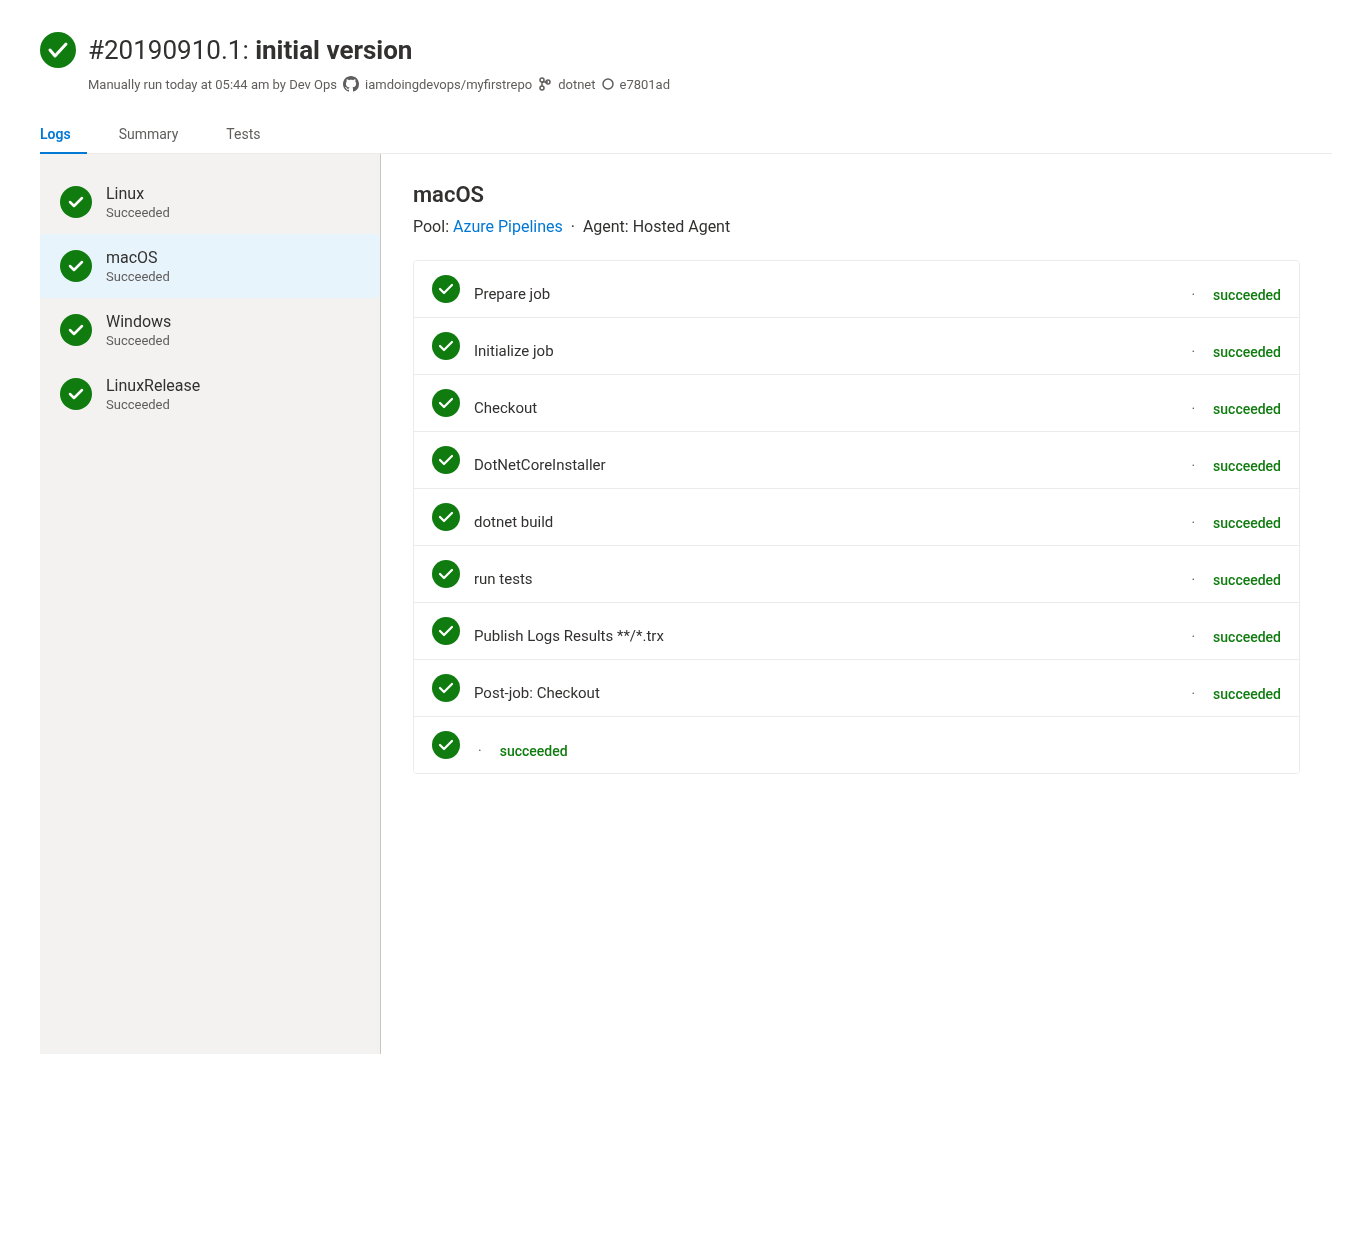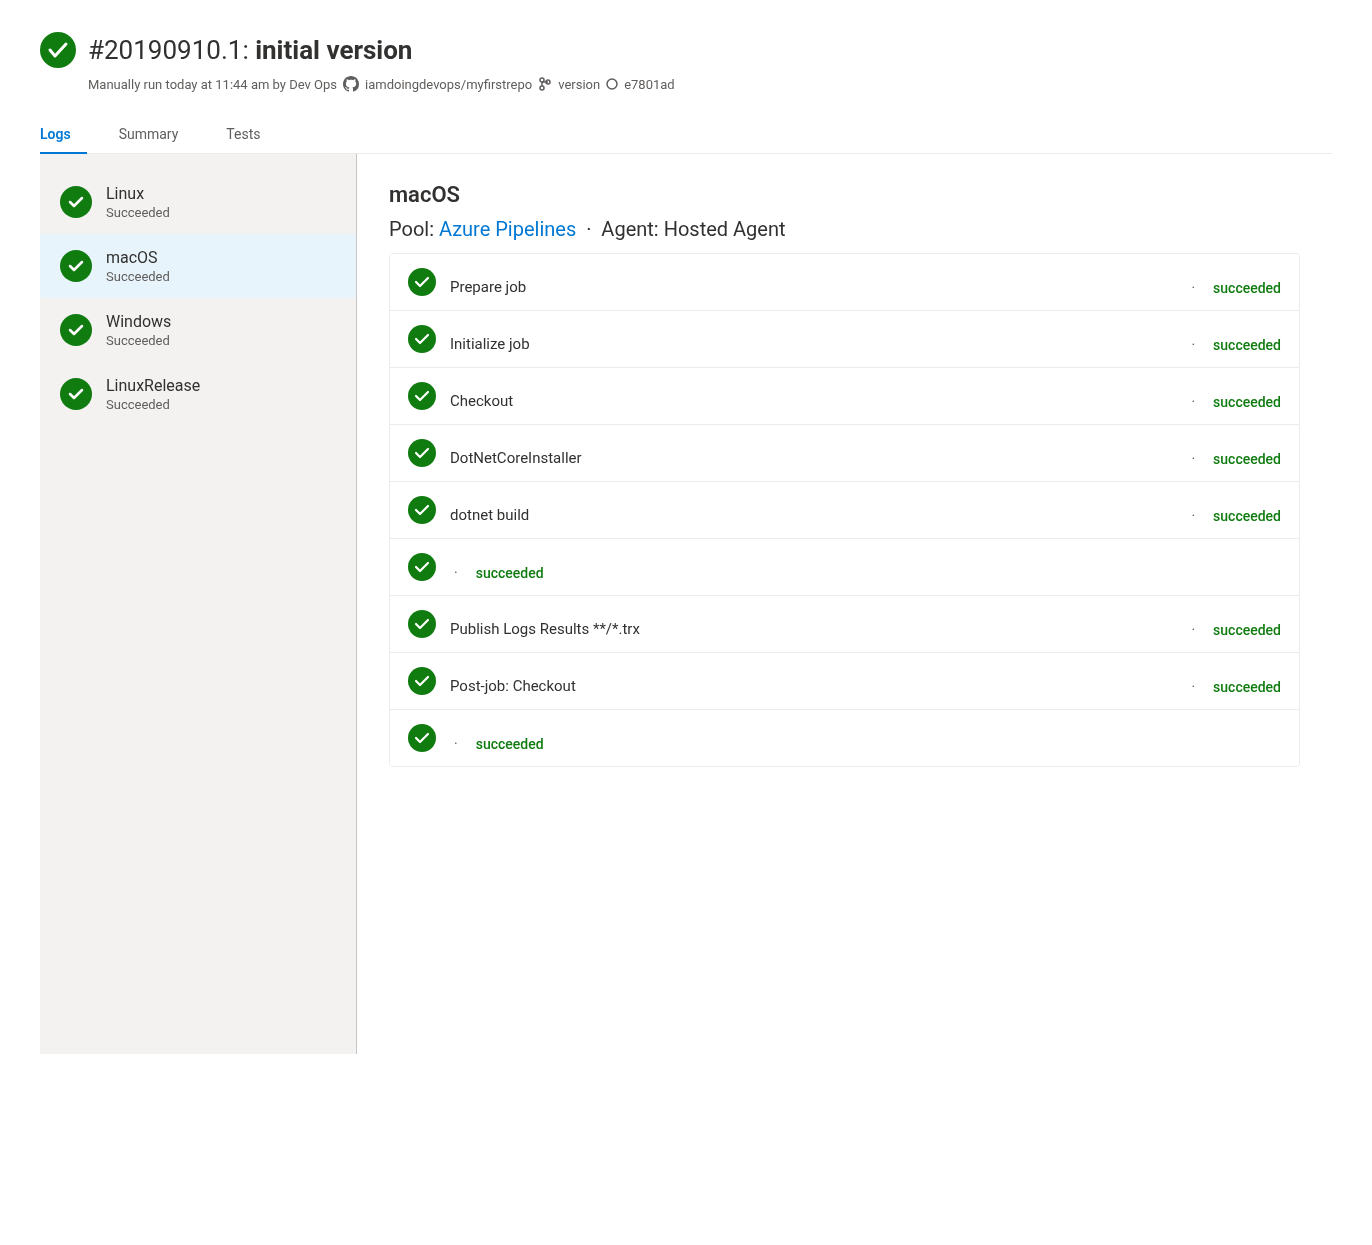"Manually run today at 11:44" span { text: 11:44 -> 05:44 }
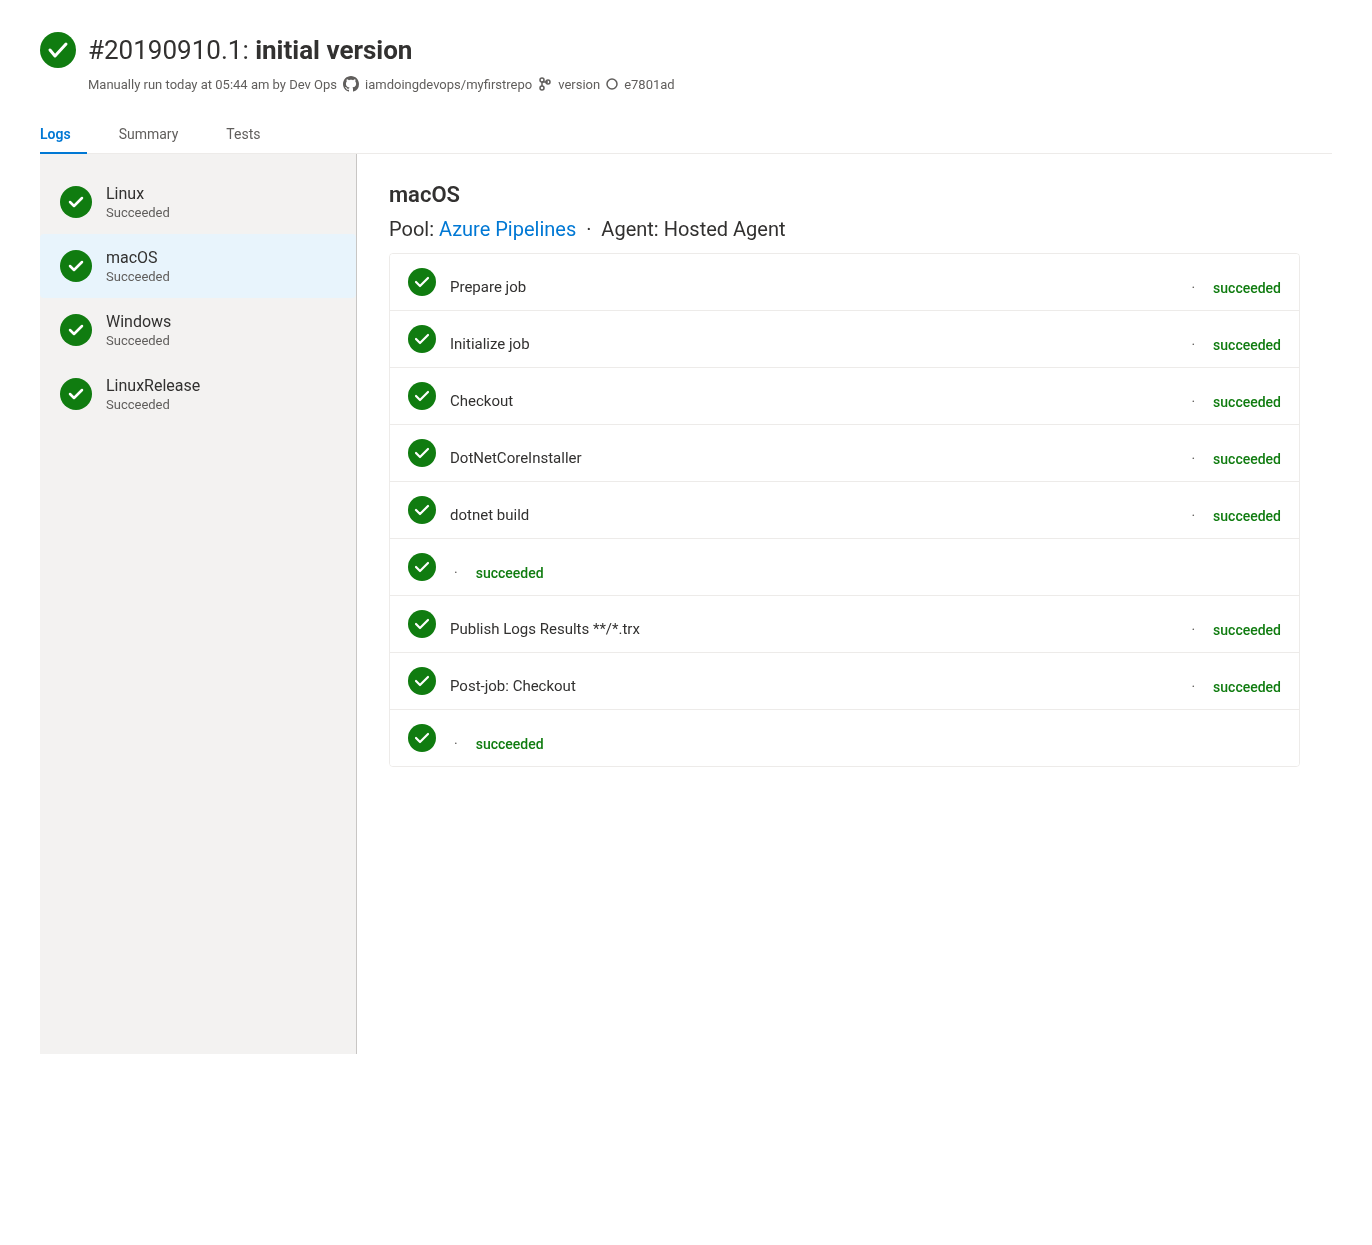"version" span { text: version -> dotnet }
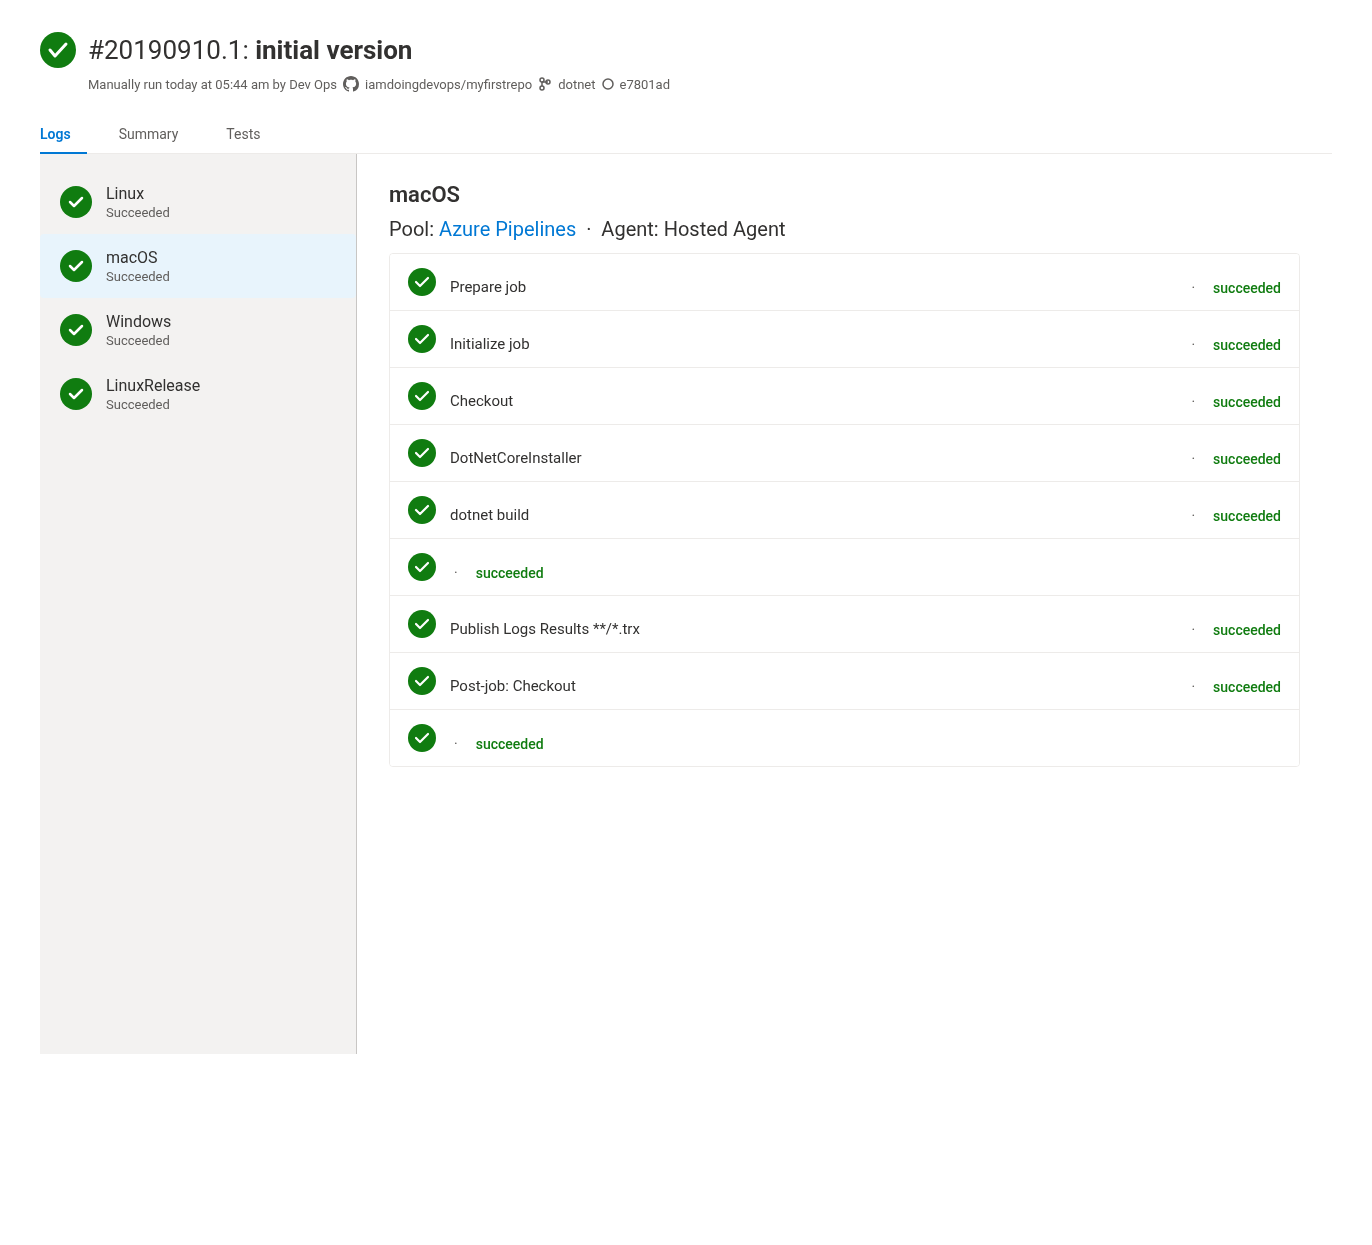"Linux" .sidebar { width: 316px -> 340px }
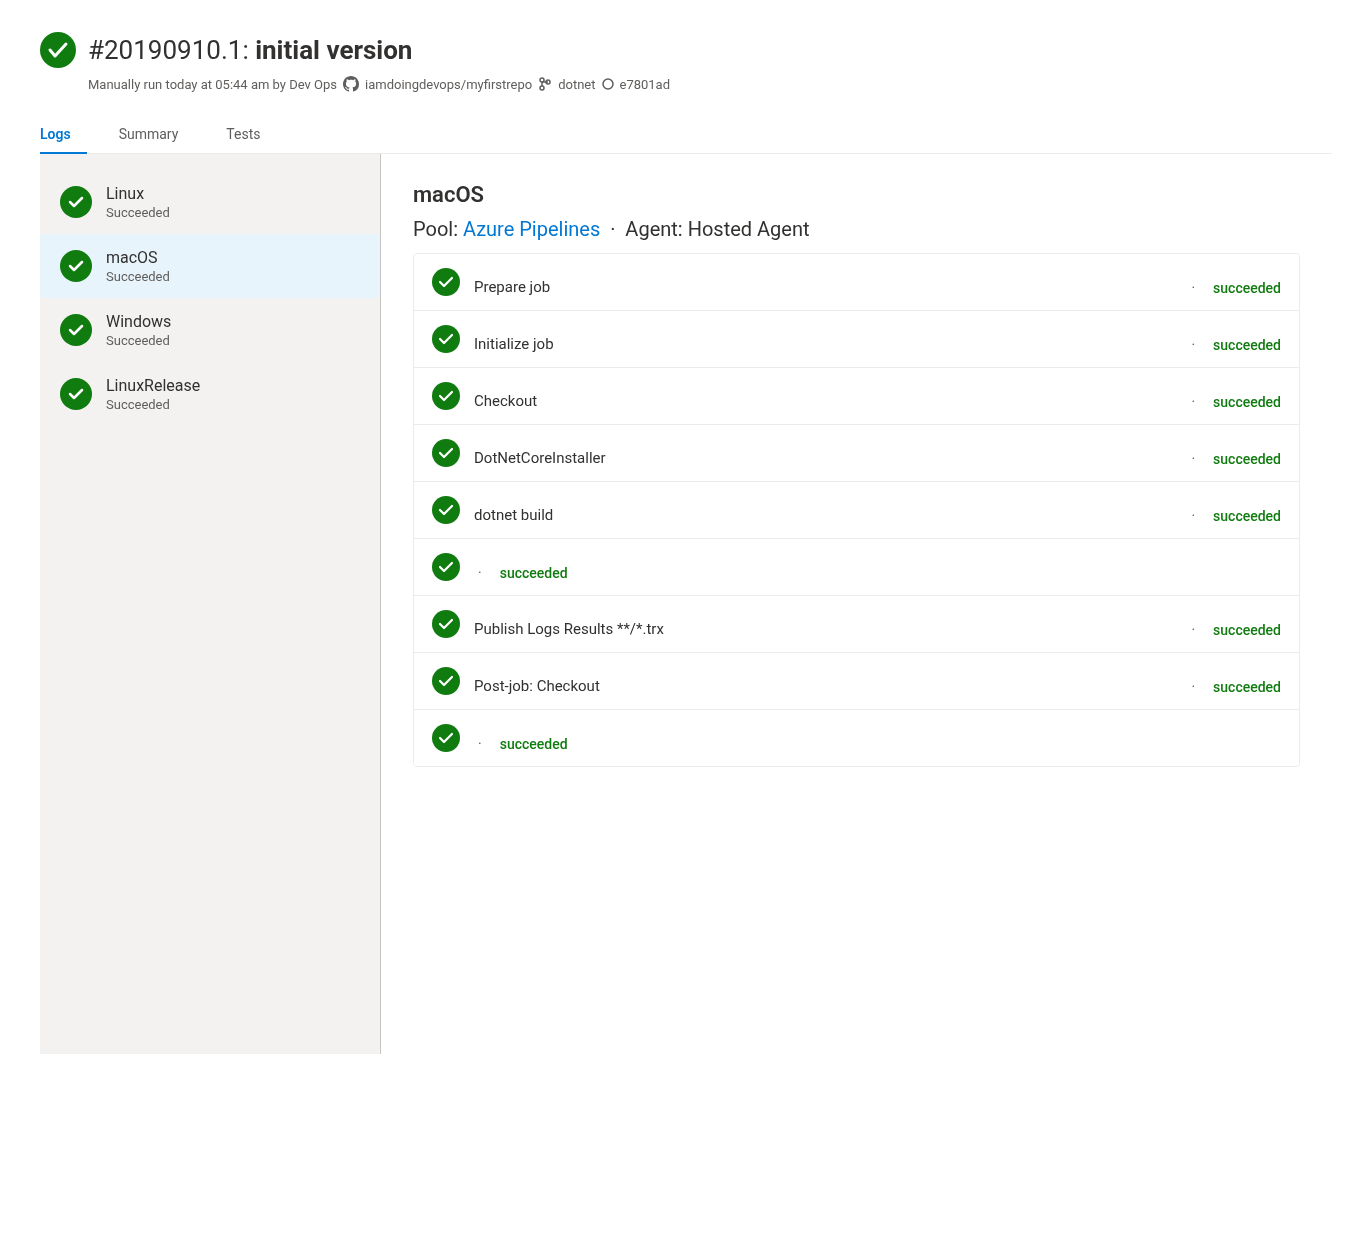"Pool: Azure Pipelines · Agent:" .pool-info { font-size: 20px -> 16px; margin-bottom: 12px -> 24px }
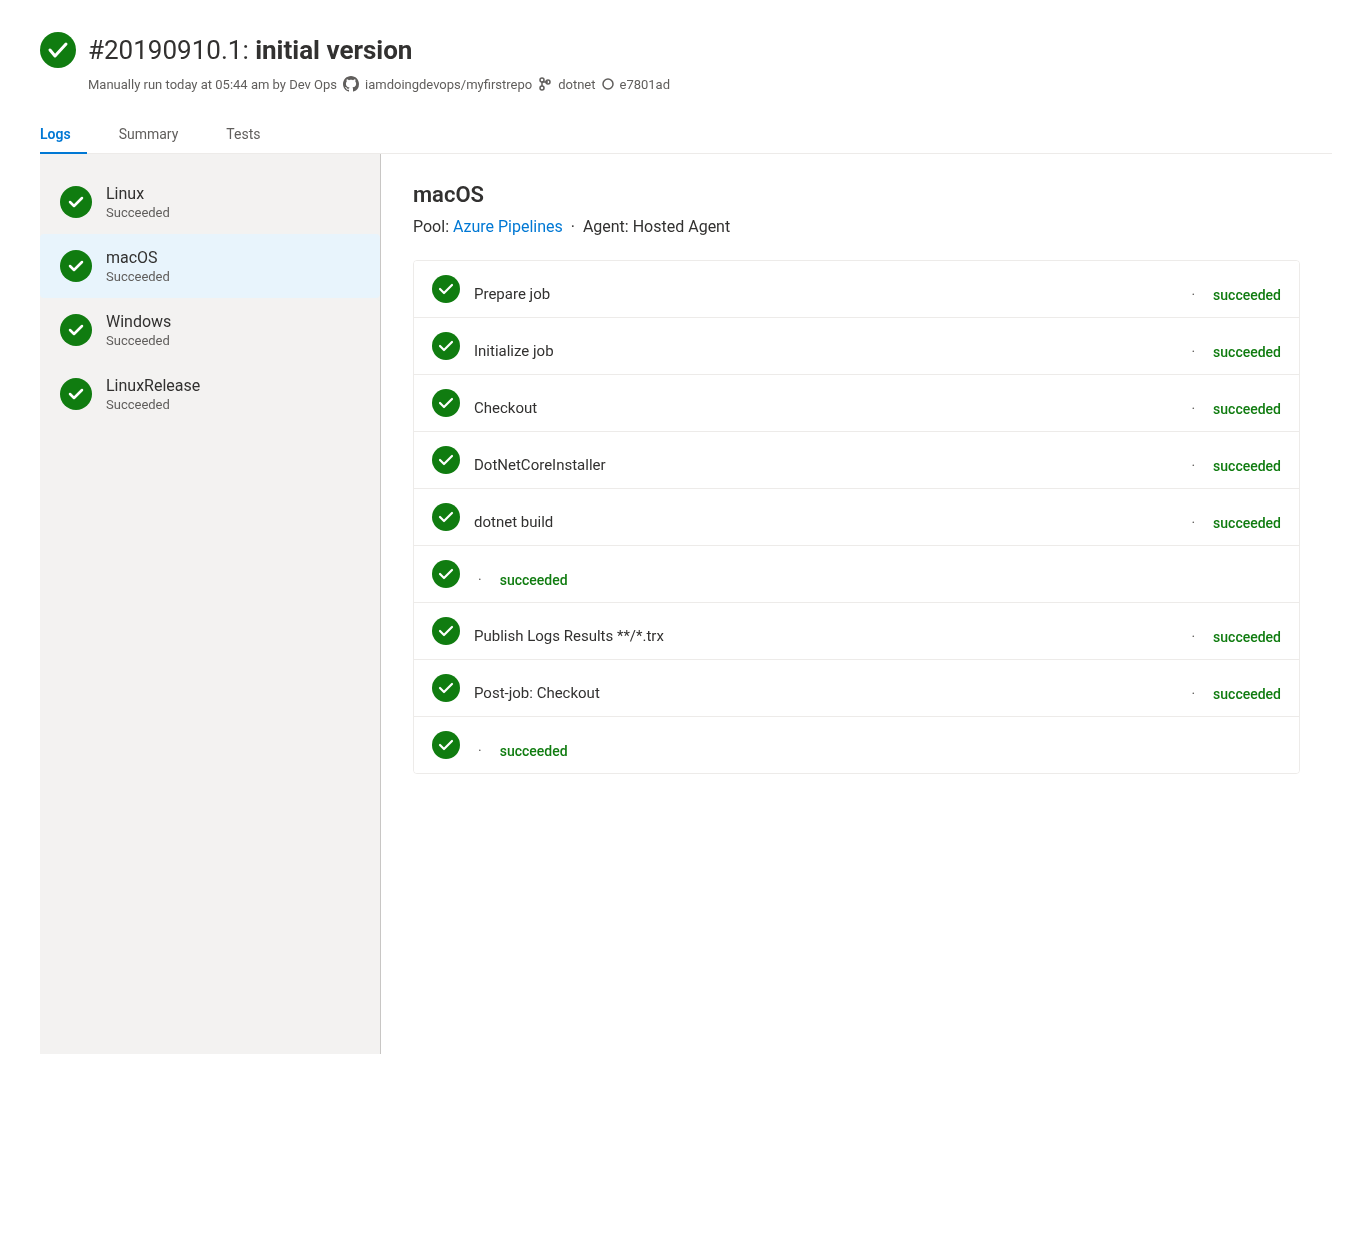"run tests" span.job-name { html: none -> <span>run tests</span> }
